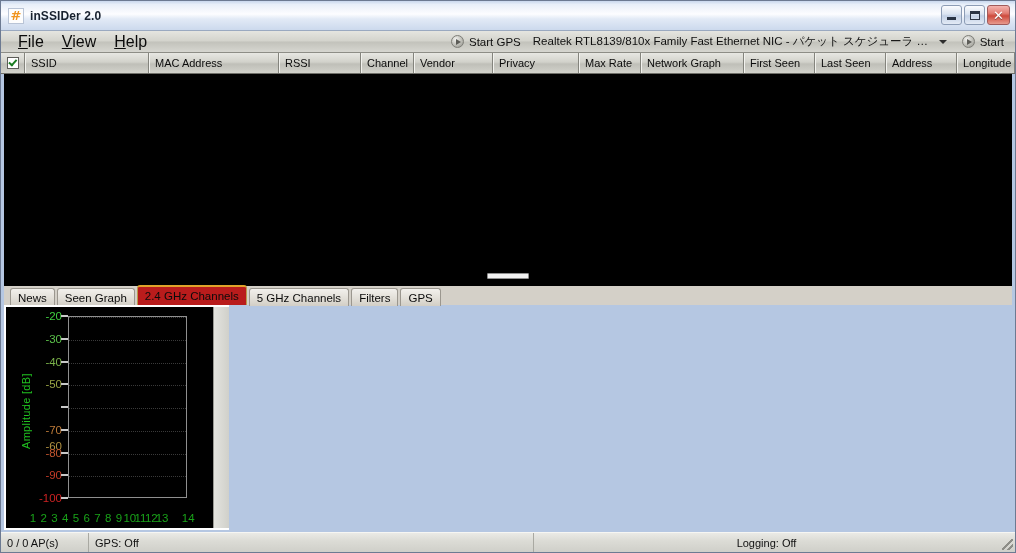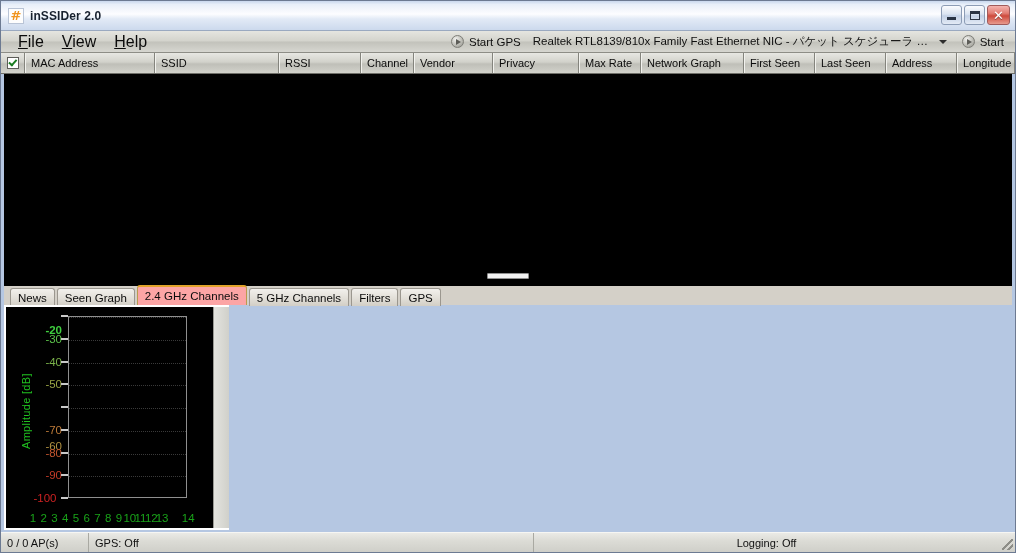"MAC Address" div.col { order: before "SSID" -> after "SSID" }
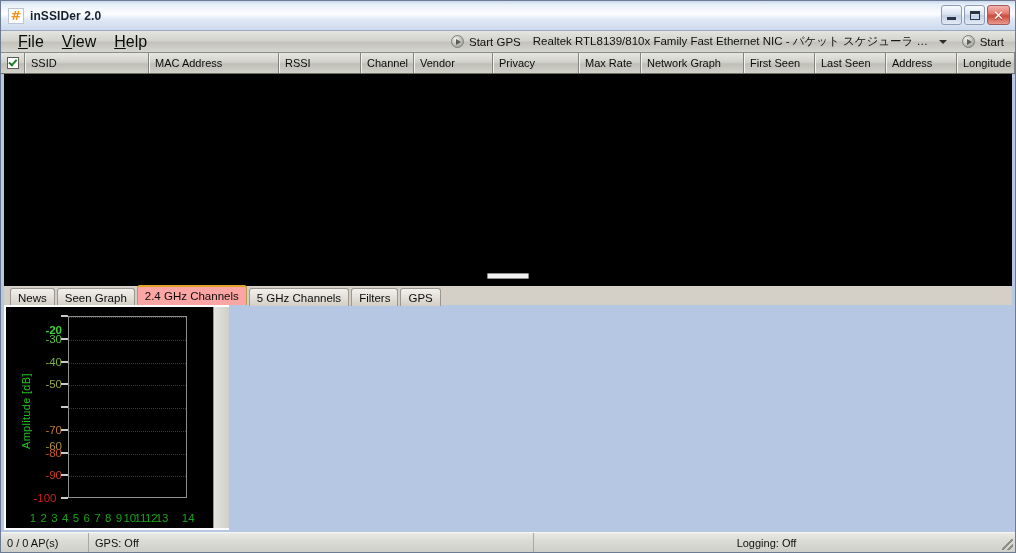"2.4 GHz Channels" .tab.active { background: #fca5a5 -> #b91c1c }
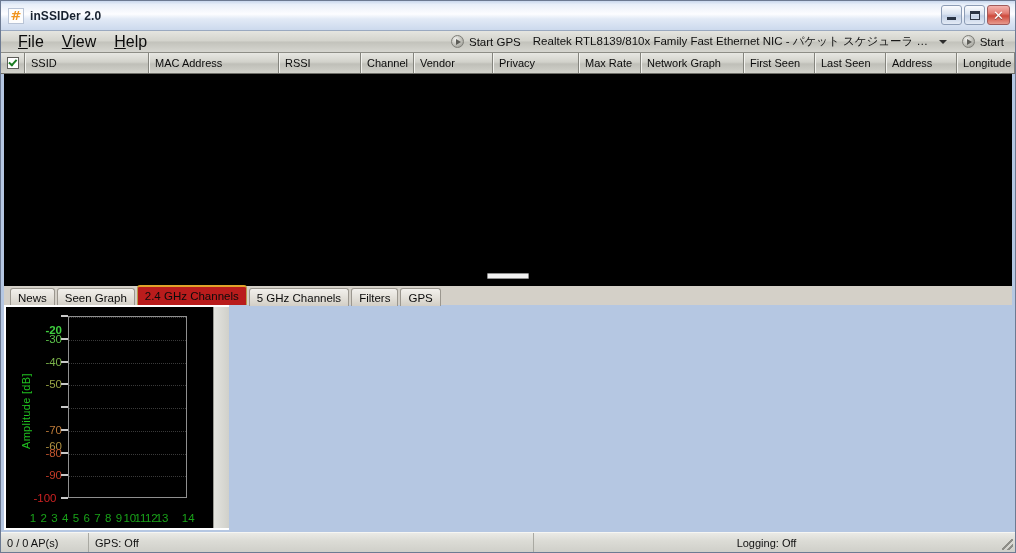"-20" div.y-tick-label { font-weight: bold -> none; top: 23px -> 9px }
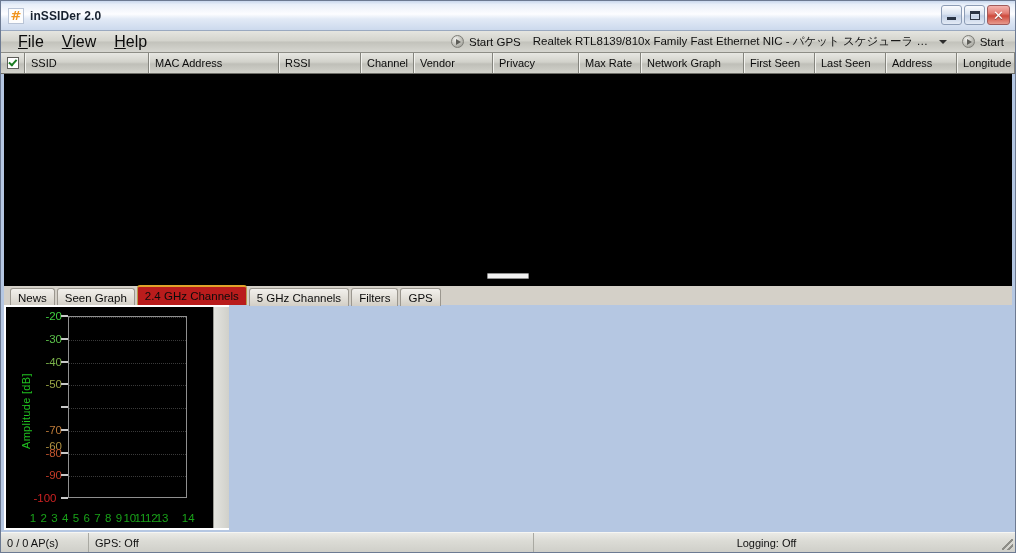"-100" div.y-tick-label { text-align: center -> none }
